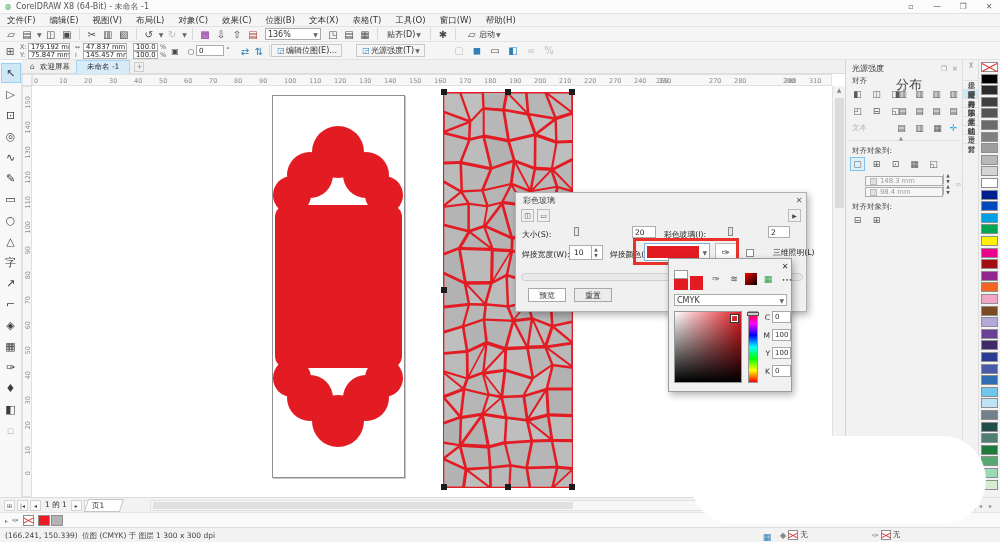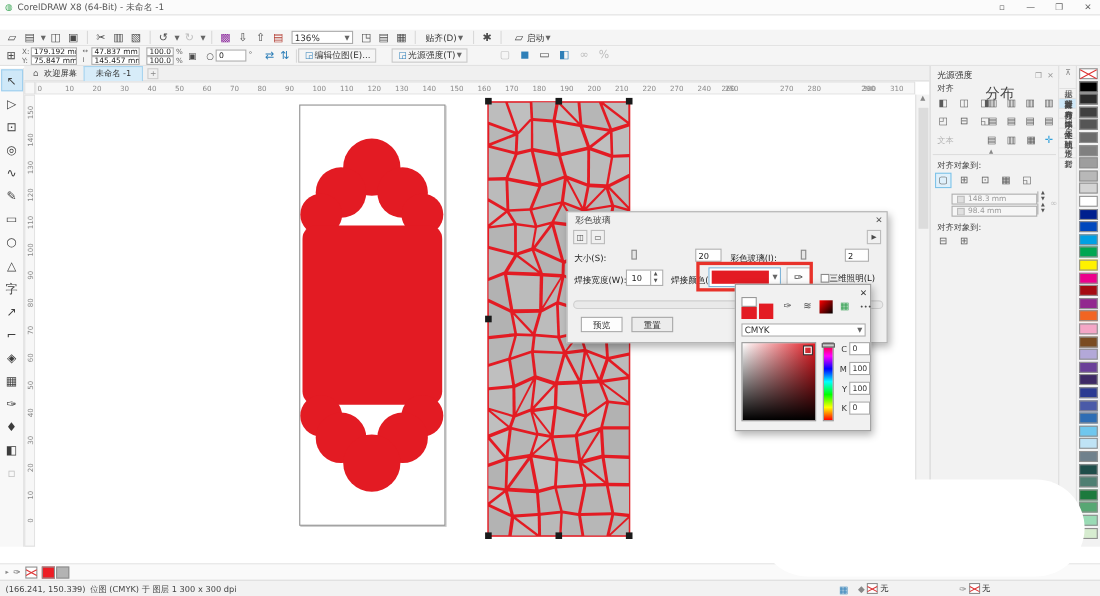"文件(F)" div.bar { html: none -> <div> <span>文件(F)</span> <span>编辑(E)</span> <span>视图(V)</span> <span>布局(L)</span> <span>对象(C)</span> <span>效果(C)</span> <span>位图(B)</span> <span>文本(X)</span> <span>表格(T)</span> <span>工具(O)</span> <span>窗口(W)</span> <span>帮助(H)</span> </div> }
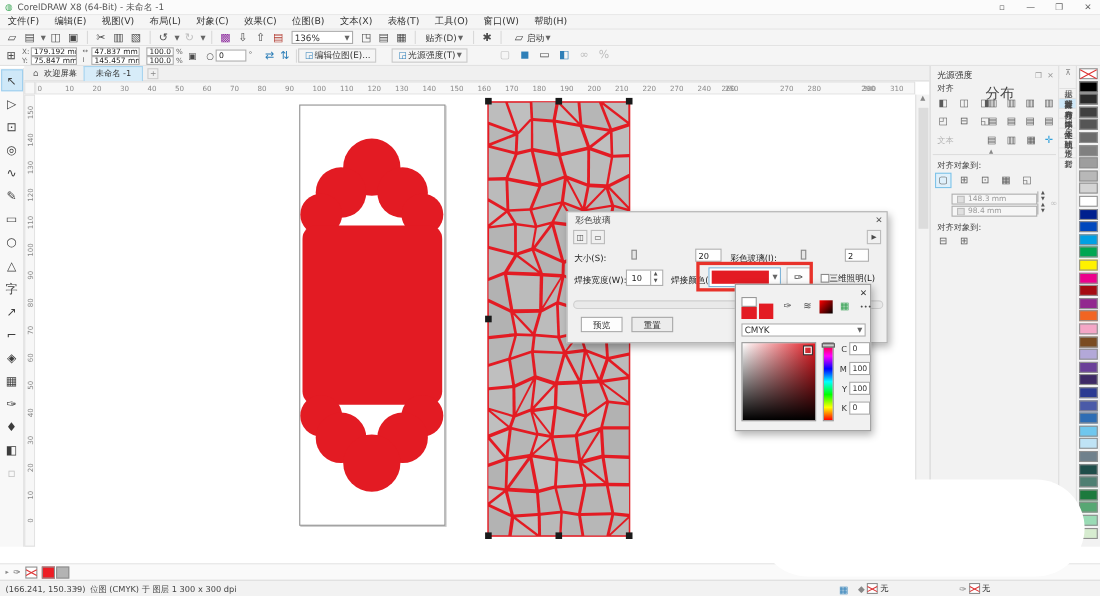"三维照明(L)" span.abs { gap: 0 -> 19px }
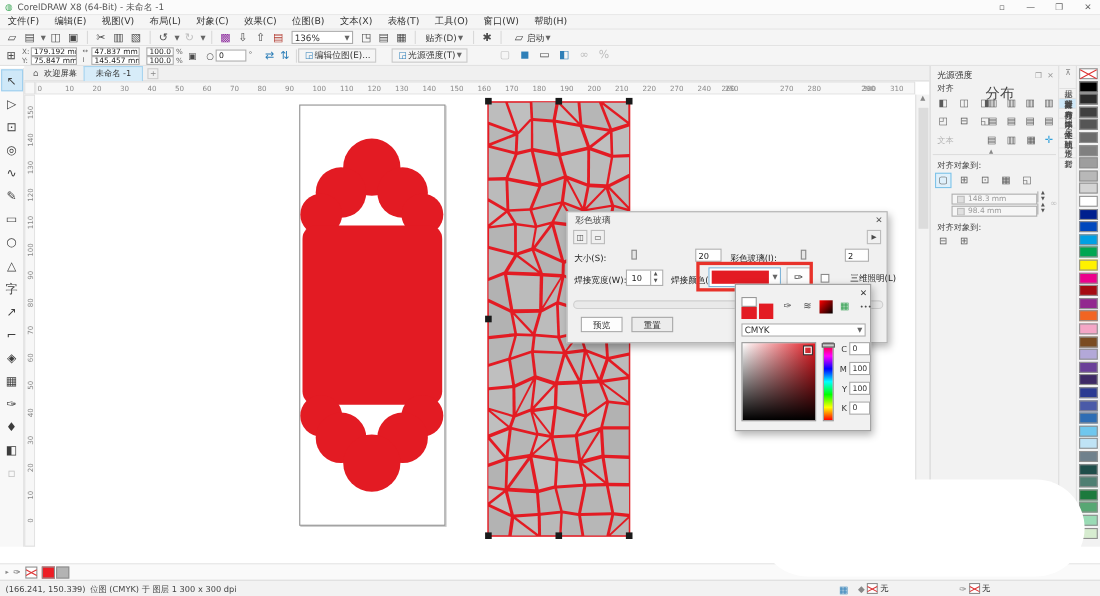"1 的 1" div.abs { html: none -> <div> <span> <span>⊞</span> <span>|◂</span> <span>◂</span> </span> <span>1 的 1</span> <span> <span>▸</span> <span>▸|</span> <span>⊞</span> </span> <span></span> <span>页1</span> <span> <span></span> </span> <span>◂</span> <span>▸</span> </div> }
